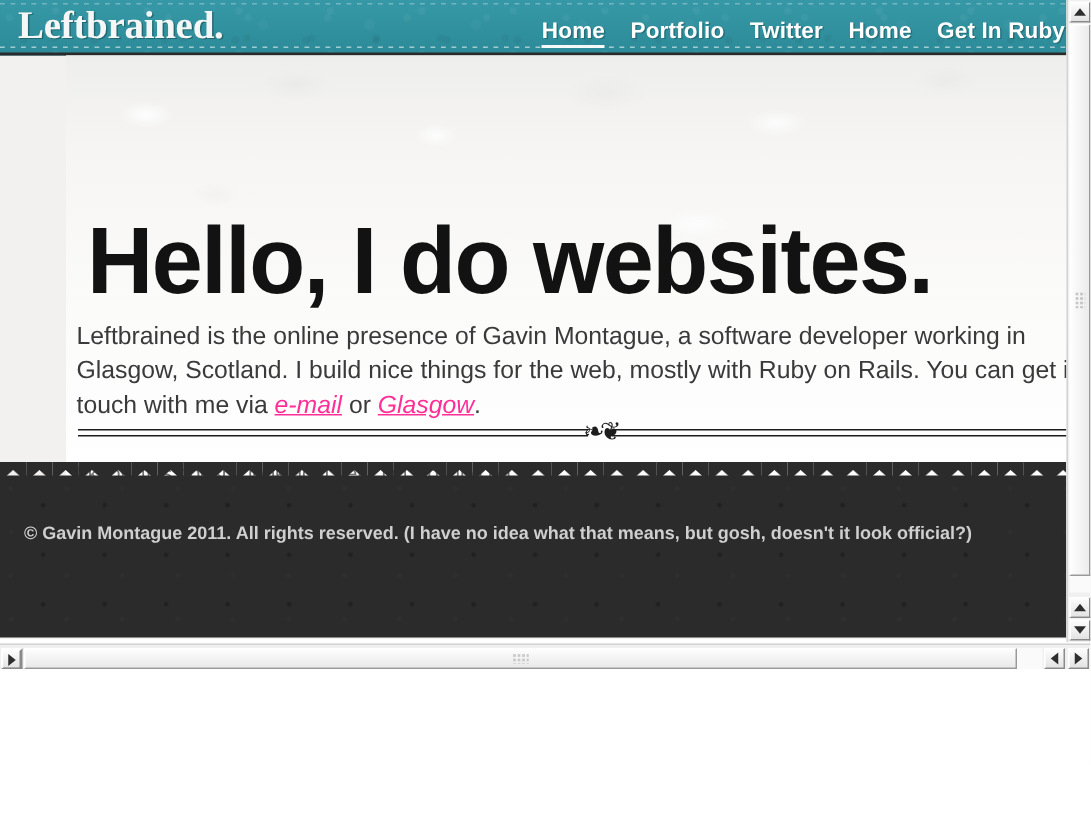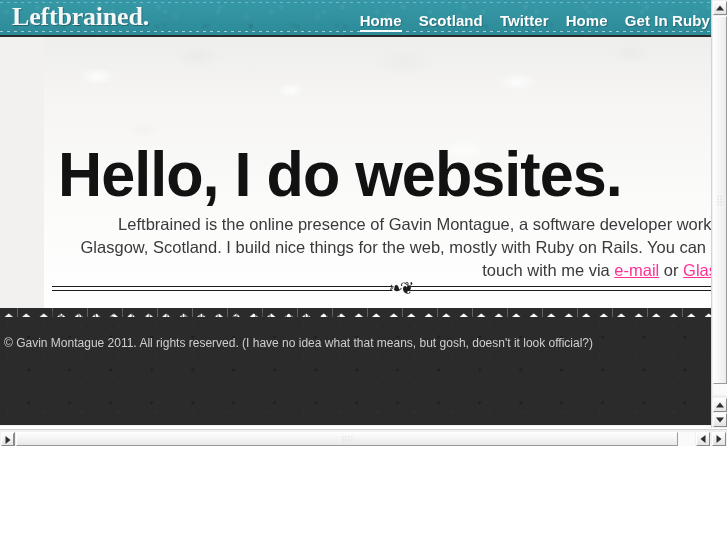"Leftbrained." #browser { text-align: right -> none }
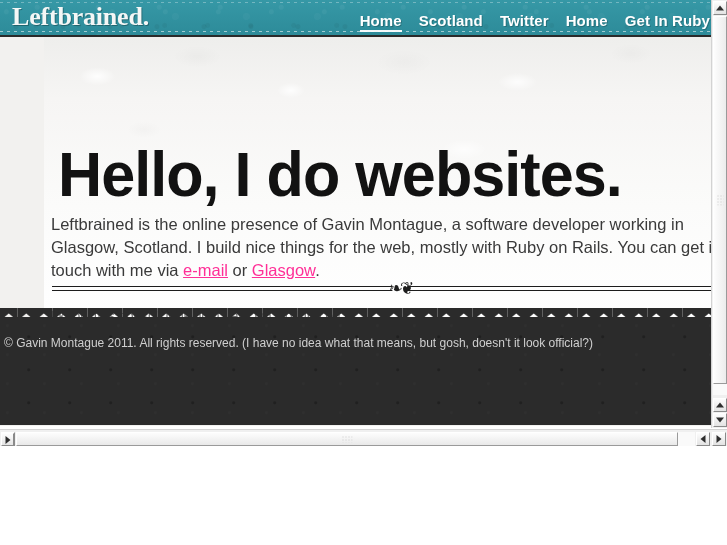"Scotland" a.nav-link { text: Scotland -> Portfolio }
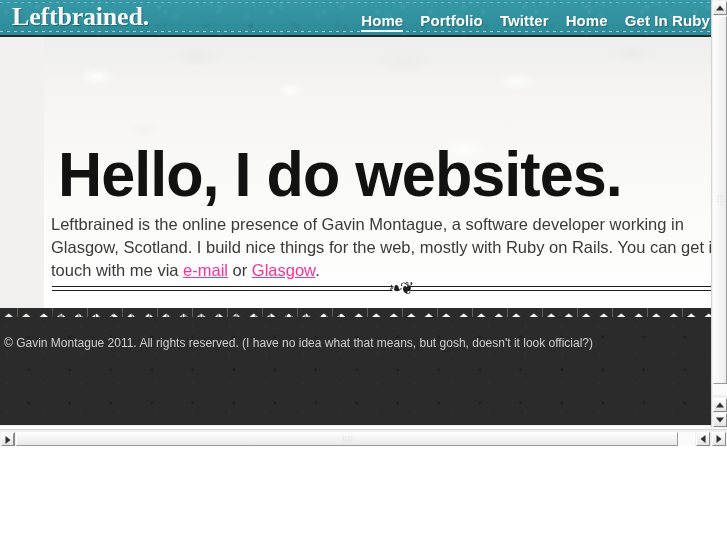"e-mail" #intro-paragraph a { font-style: none -> italic }
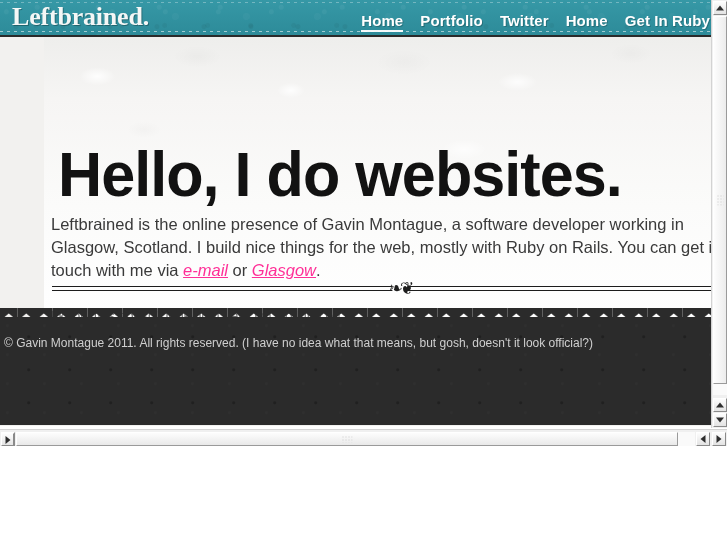"© Gavin Montague 2011. All" #copyright { font-weight: none -> bold; margin: 0 -> 12px }
